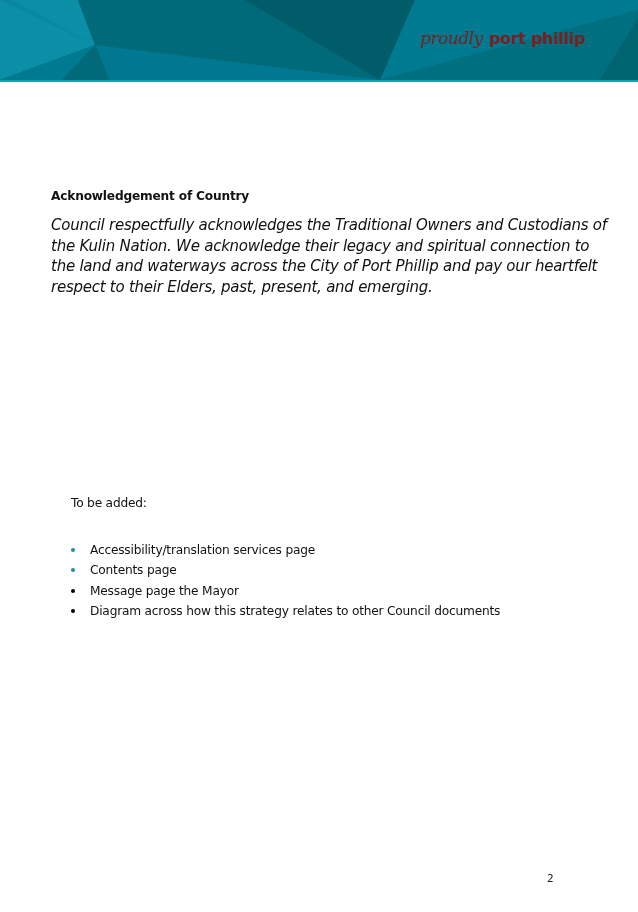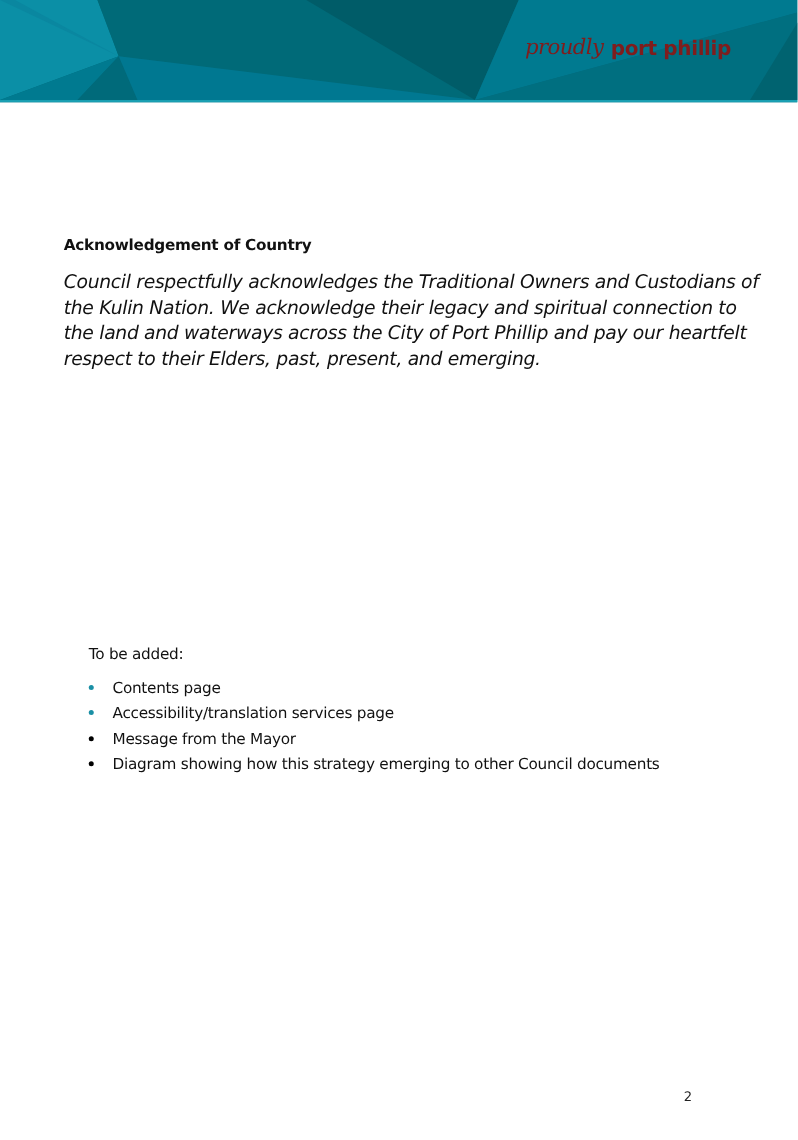"To be added:" .todo-label { top: 516px -> 496px }
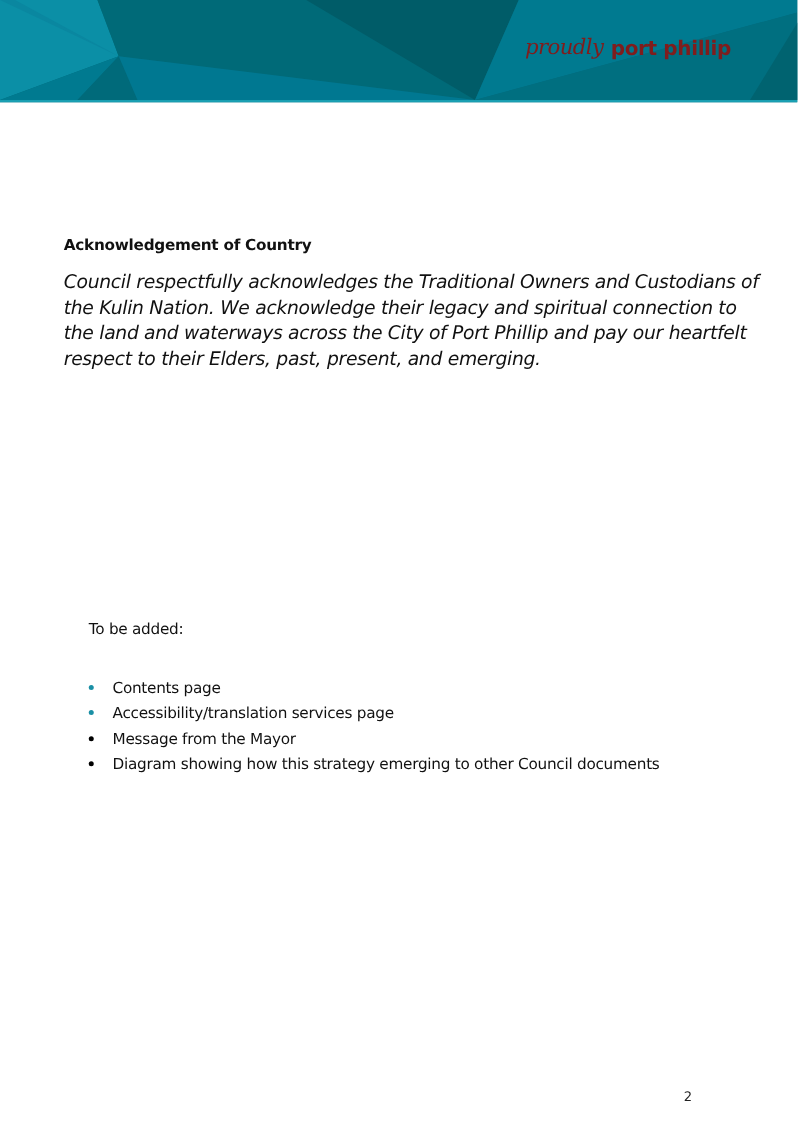"Contents page" li { order: before "Accessibility/translation services page" -> after "Accessibility/translation services page" }
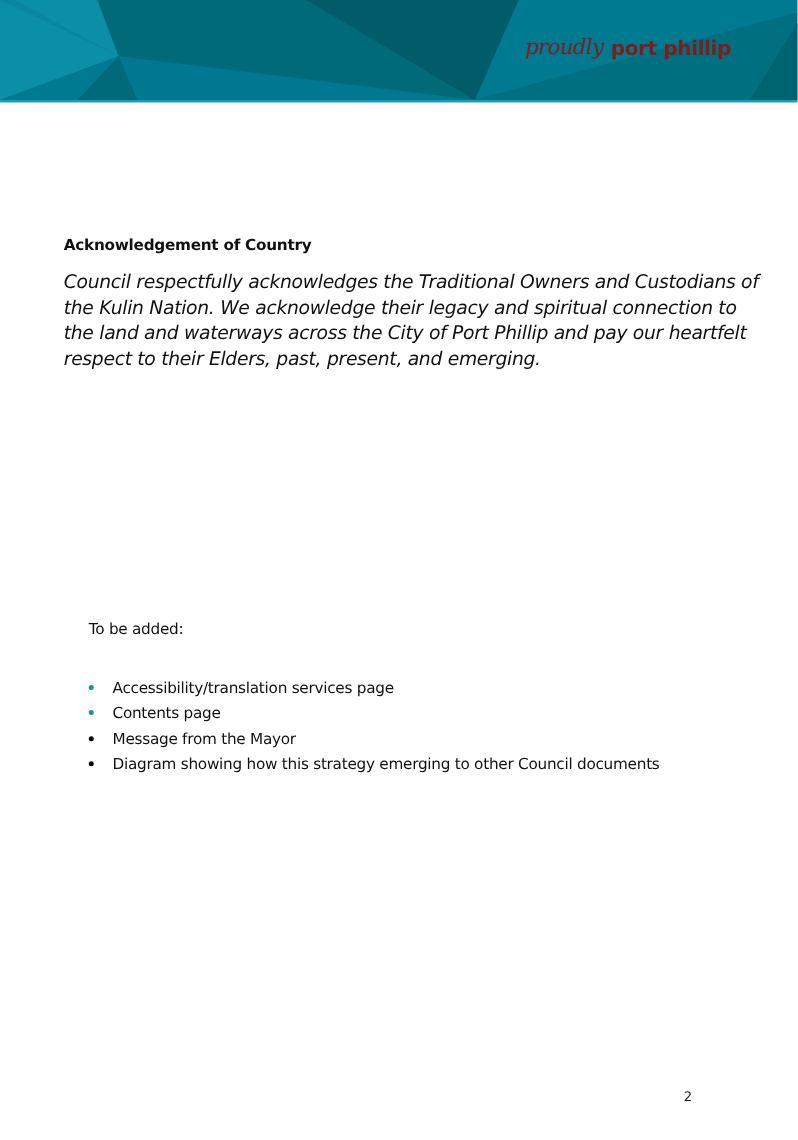"Message from the Mayor" span { text: from -> page }
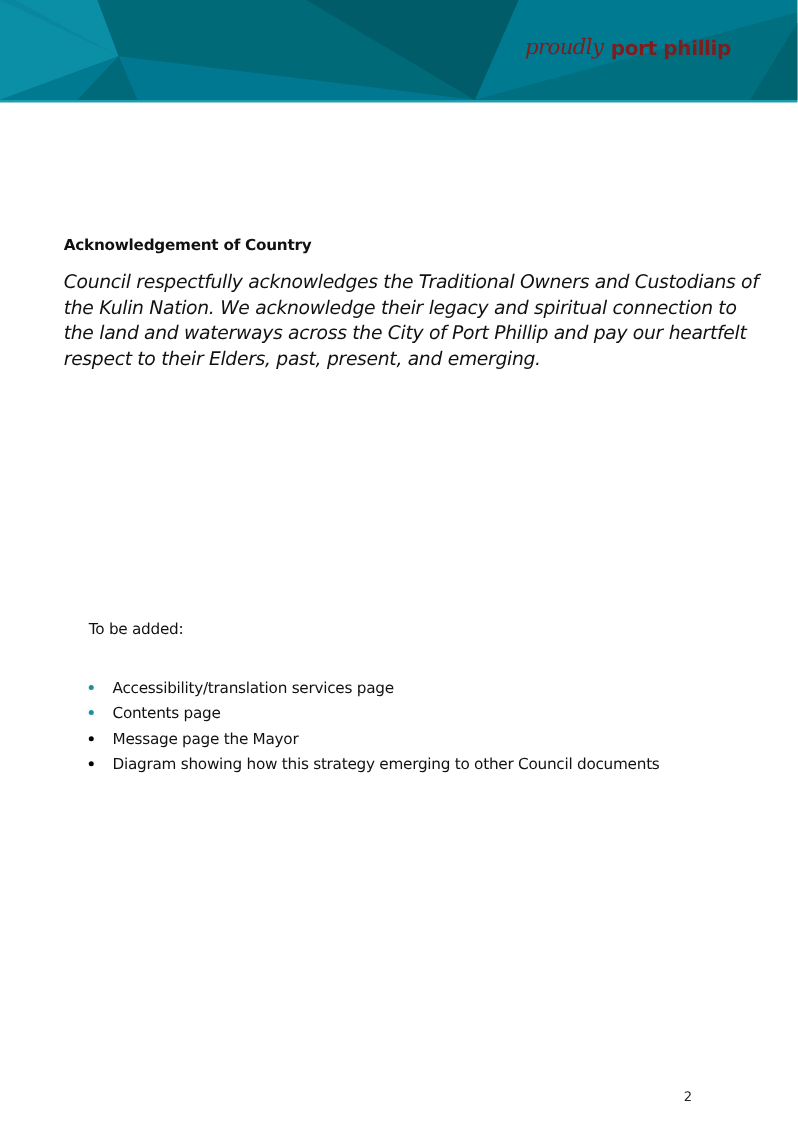"Diagram showing how this strategy" span { text: showing how this strategy emerging -> across how this strategy relates }
